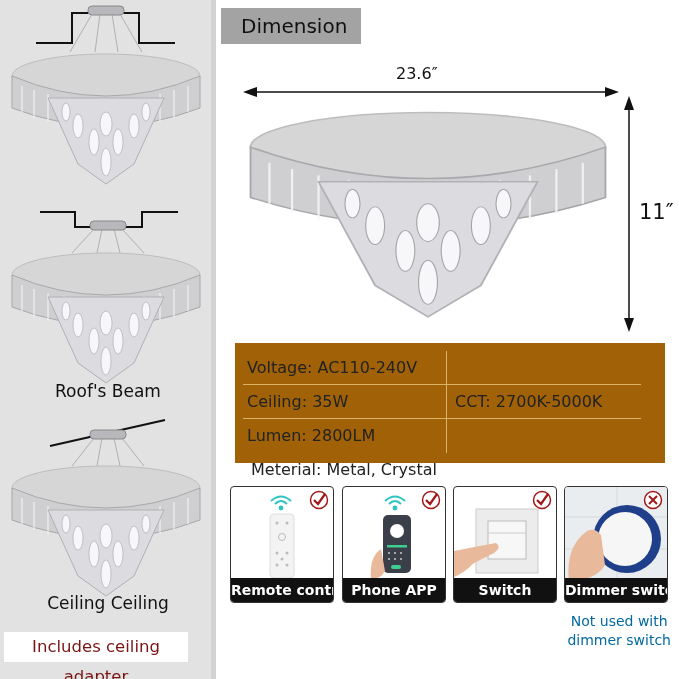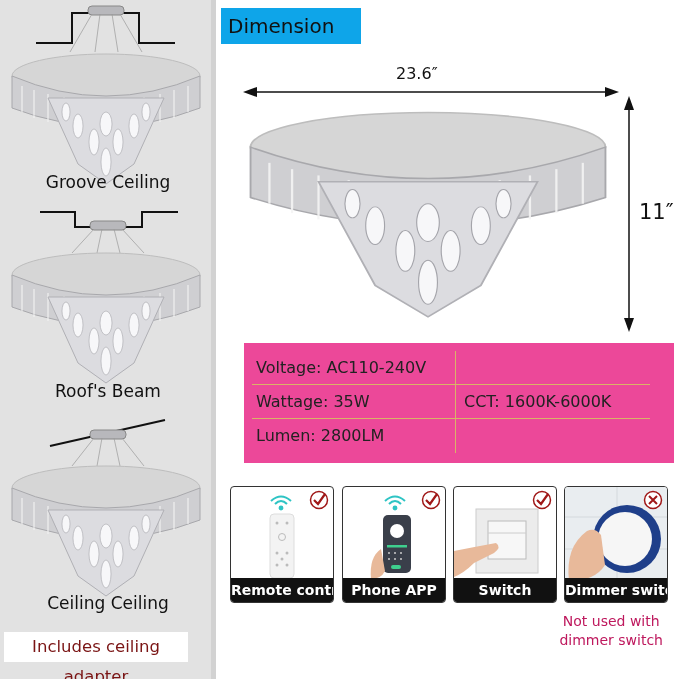"Dimension" .dim-title { background: #0ea5e9 -> #a3a3a3; padding-left: 7px -> 20px }
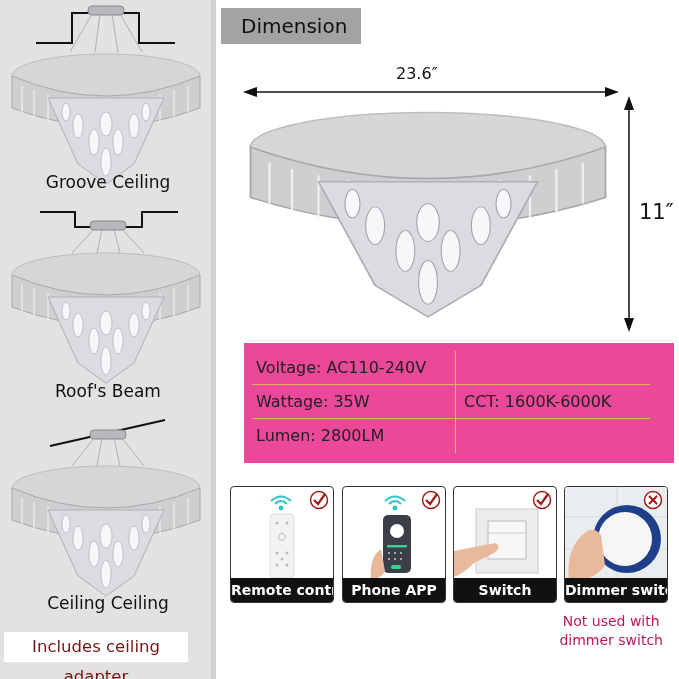"Groove Ceiling" div.label { html: <div>Groove Ceiling</div> -> none }
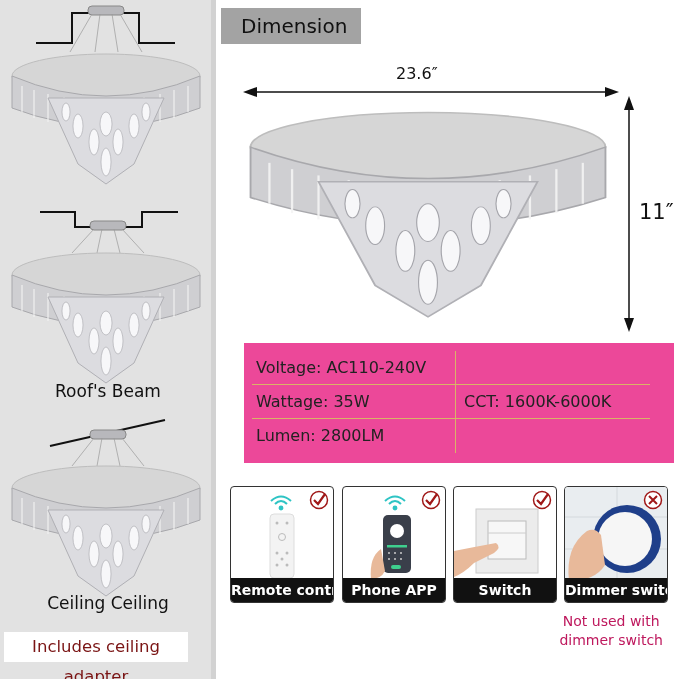"Voltage: AC110-240V" .spec-table { background: #ec4899 -> #a16207; margin-left: 9px -> none }
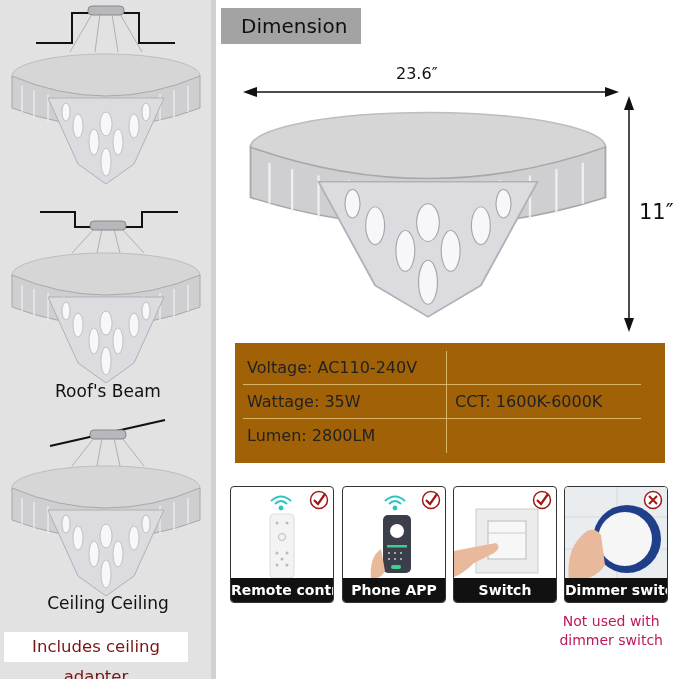"Wattage: 35W" div.spec-cell { text: Wattage -> Ceiling }
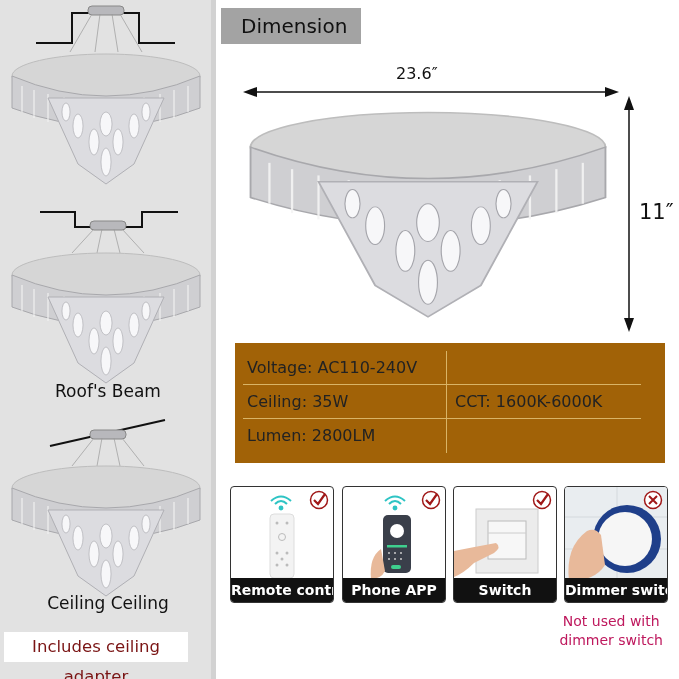"CCT: 1600K-6000K" div.spec-cell { text: 1600K-6000K -> 2700K-5000K }
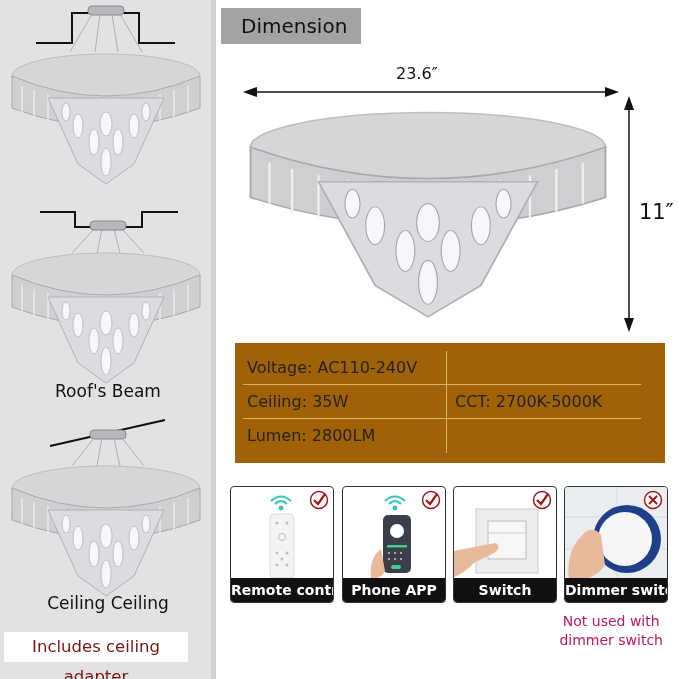"Meterial: Metal, Crystal" div.spec-cell { html: none -> <div>Meterial: Metal, Crystal</div> }
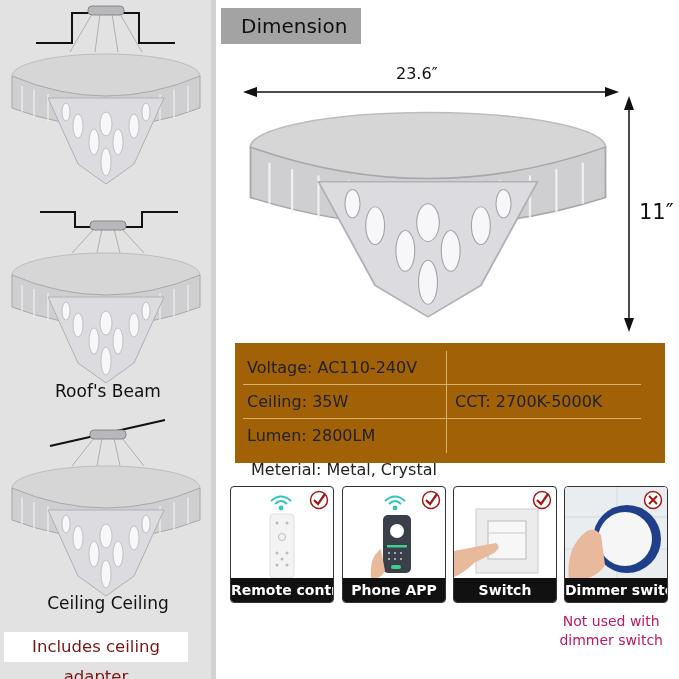"Not used with" .note { color: #be185d -> #0369a1; right: 16px -> 8px }
